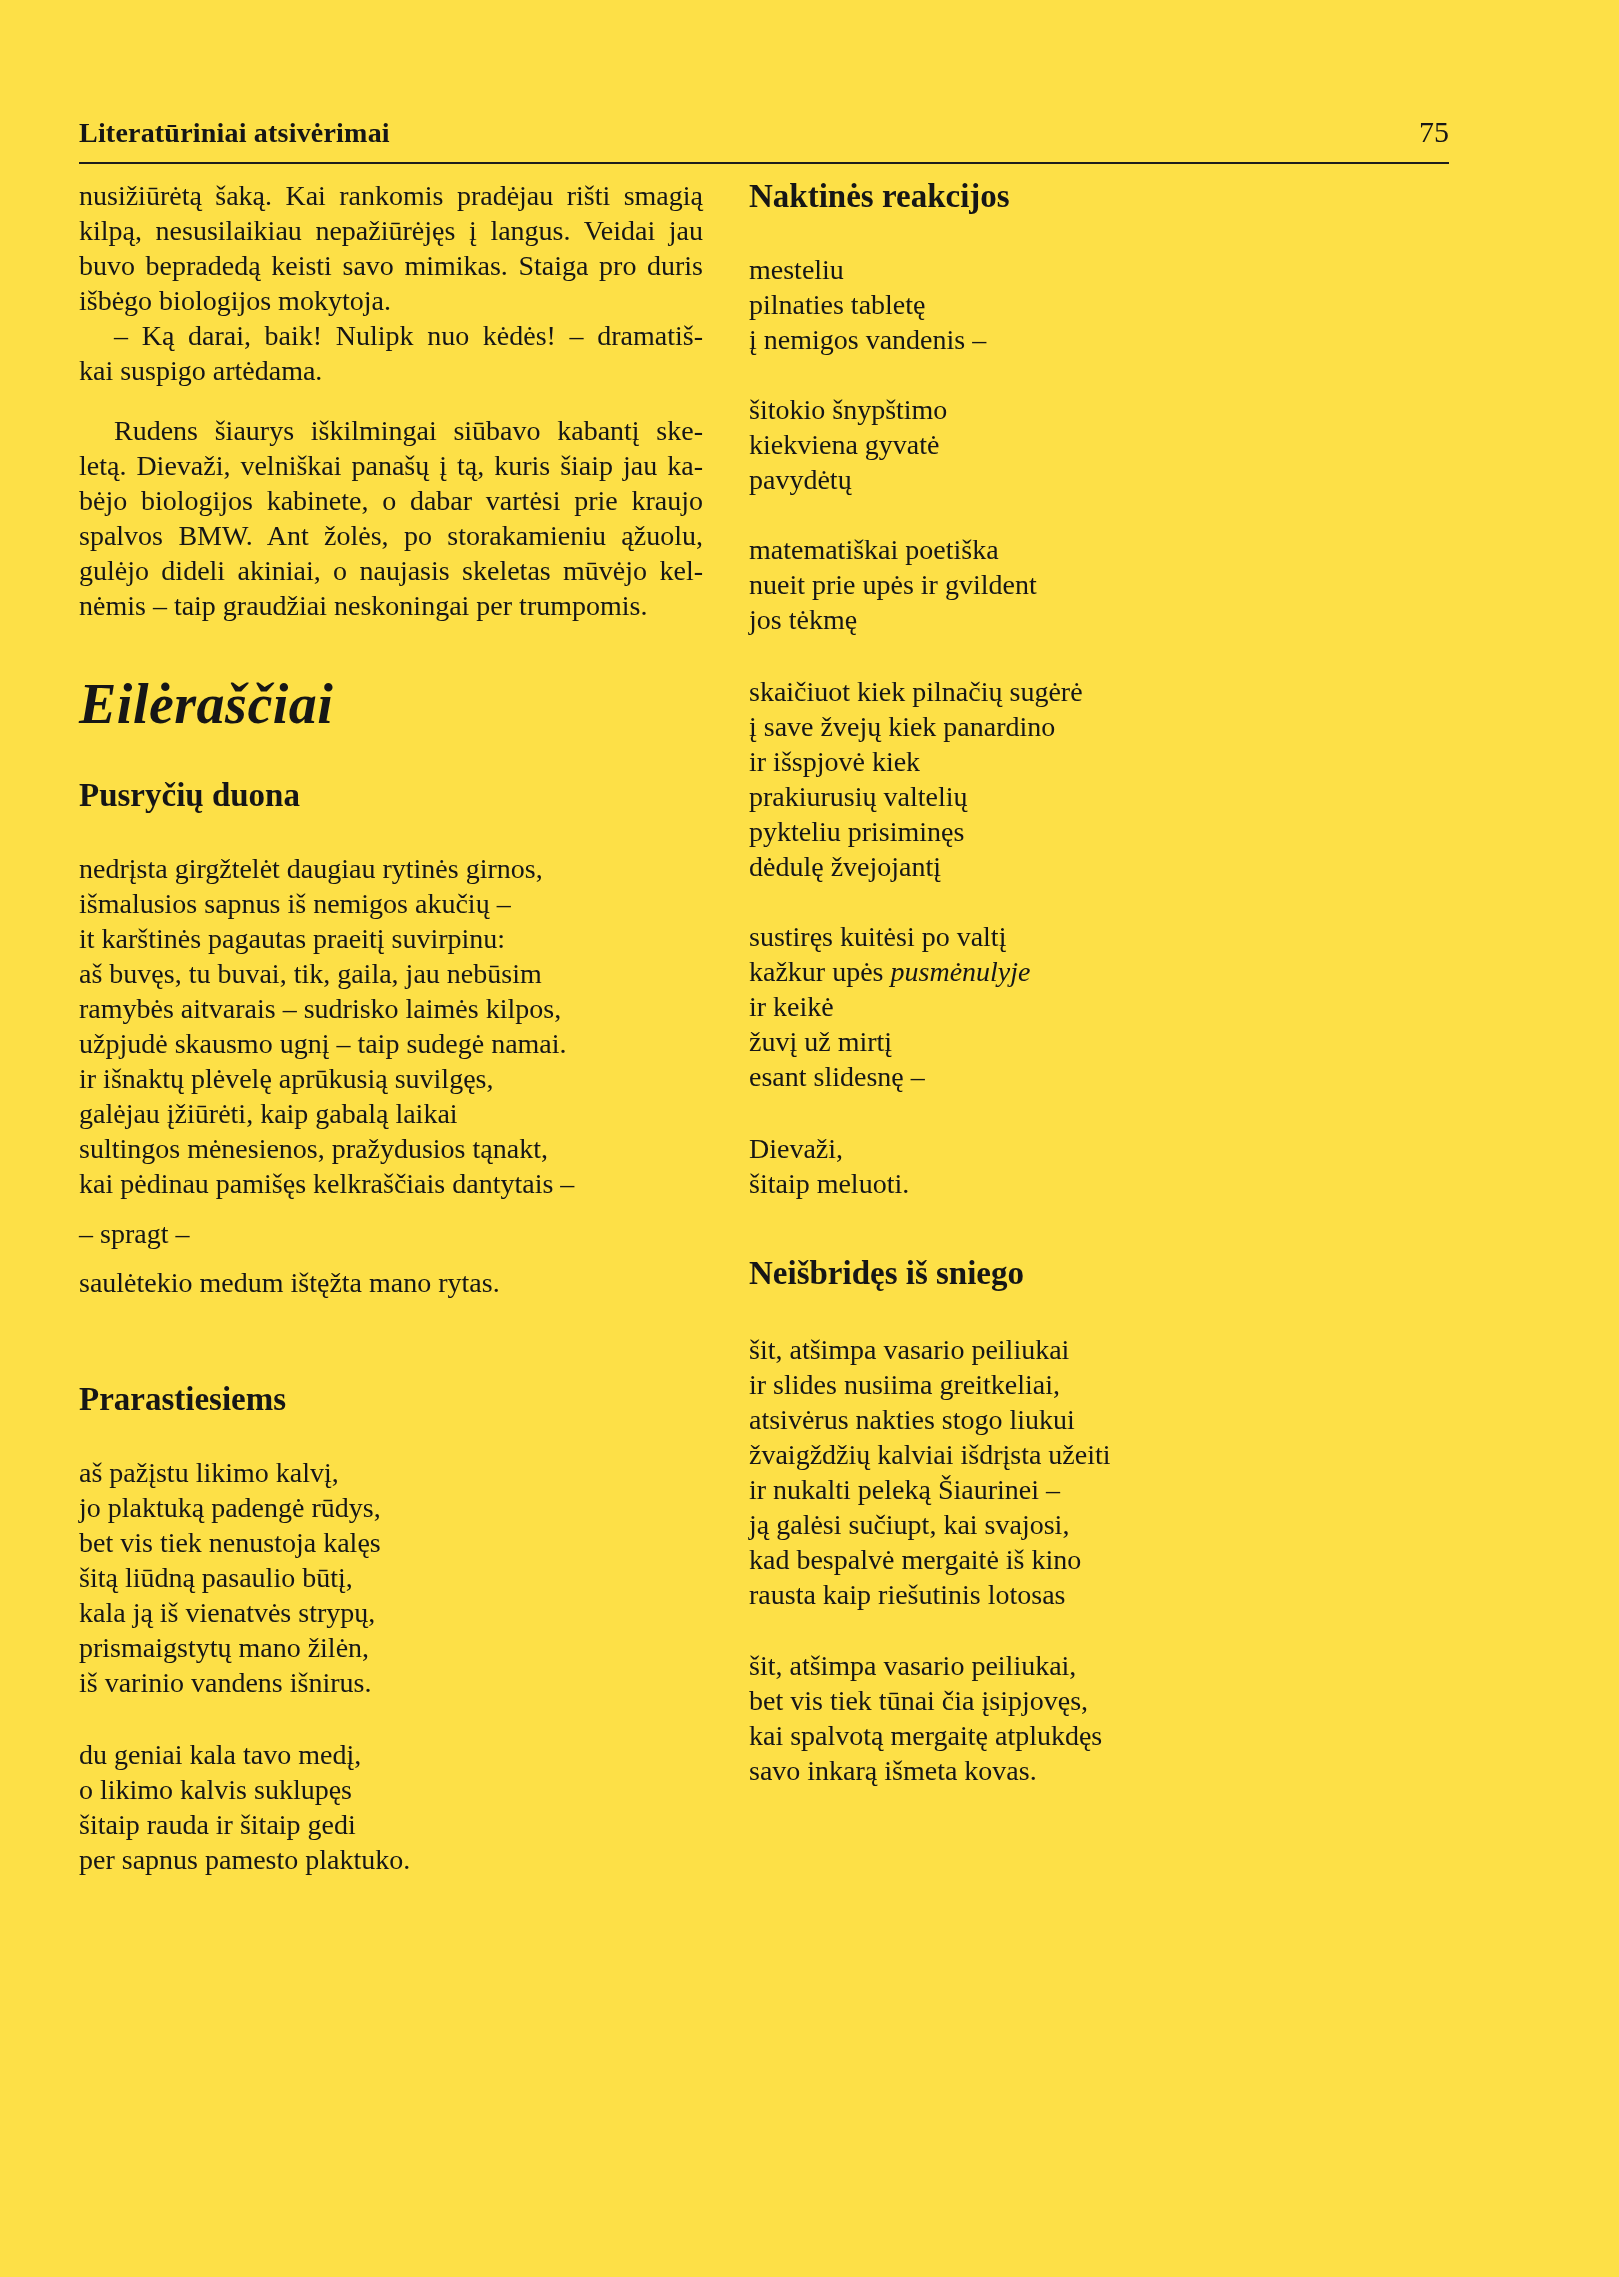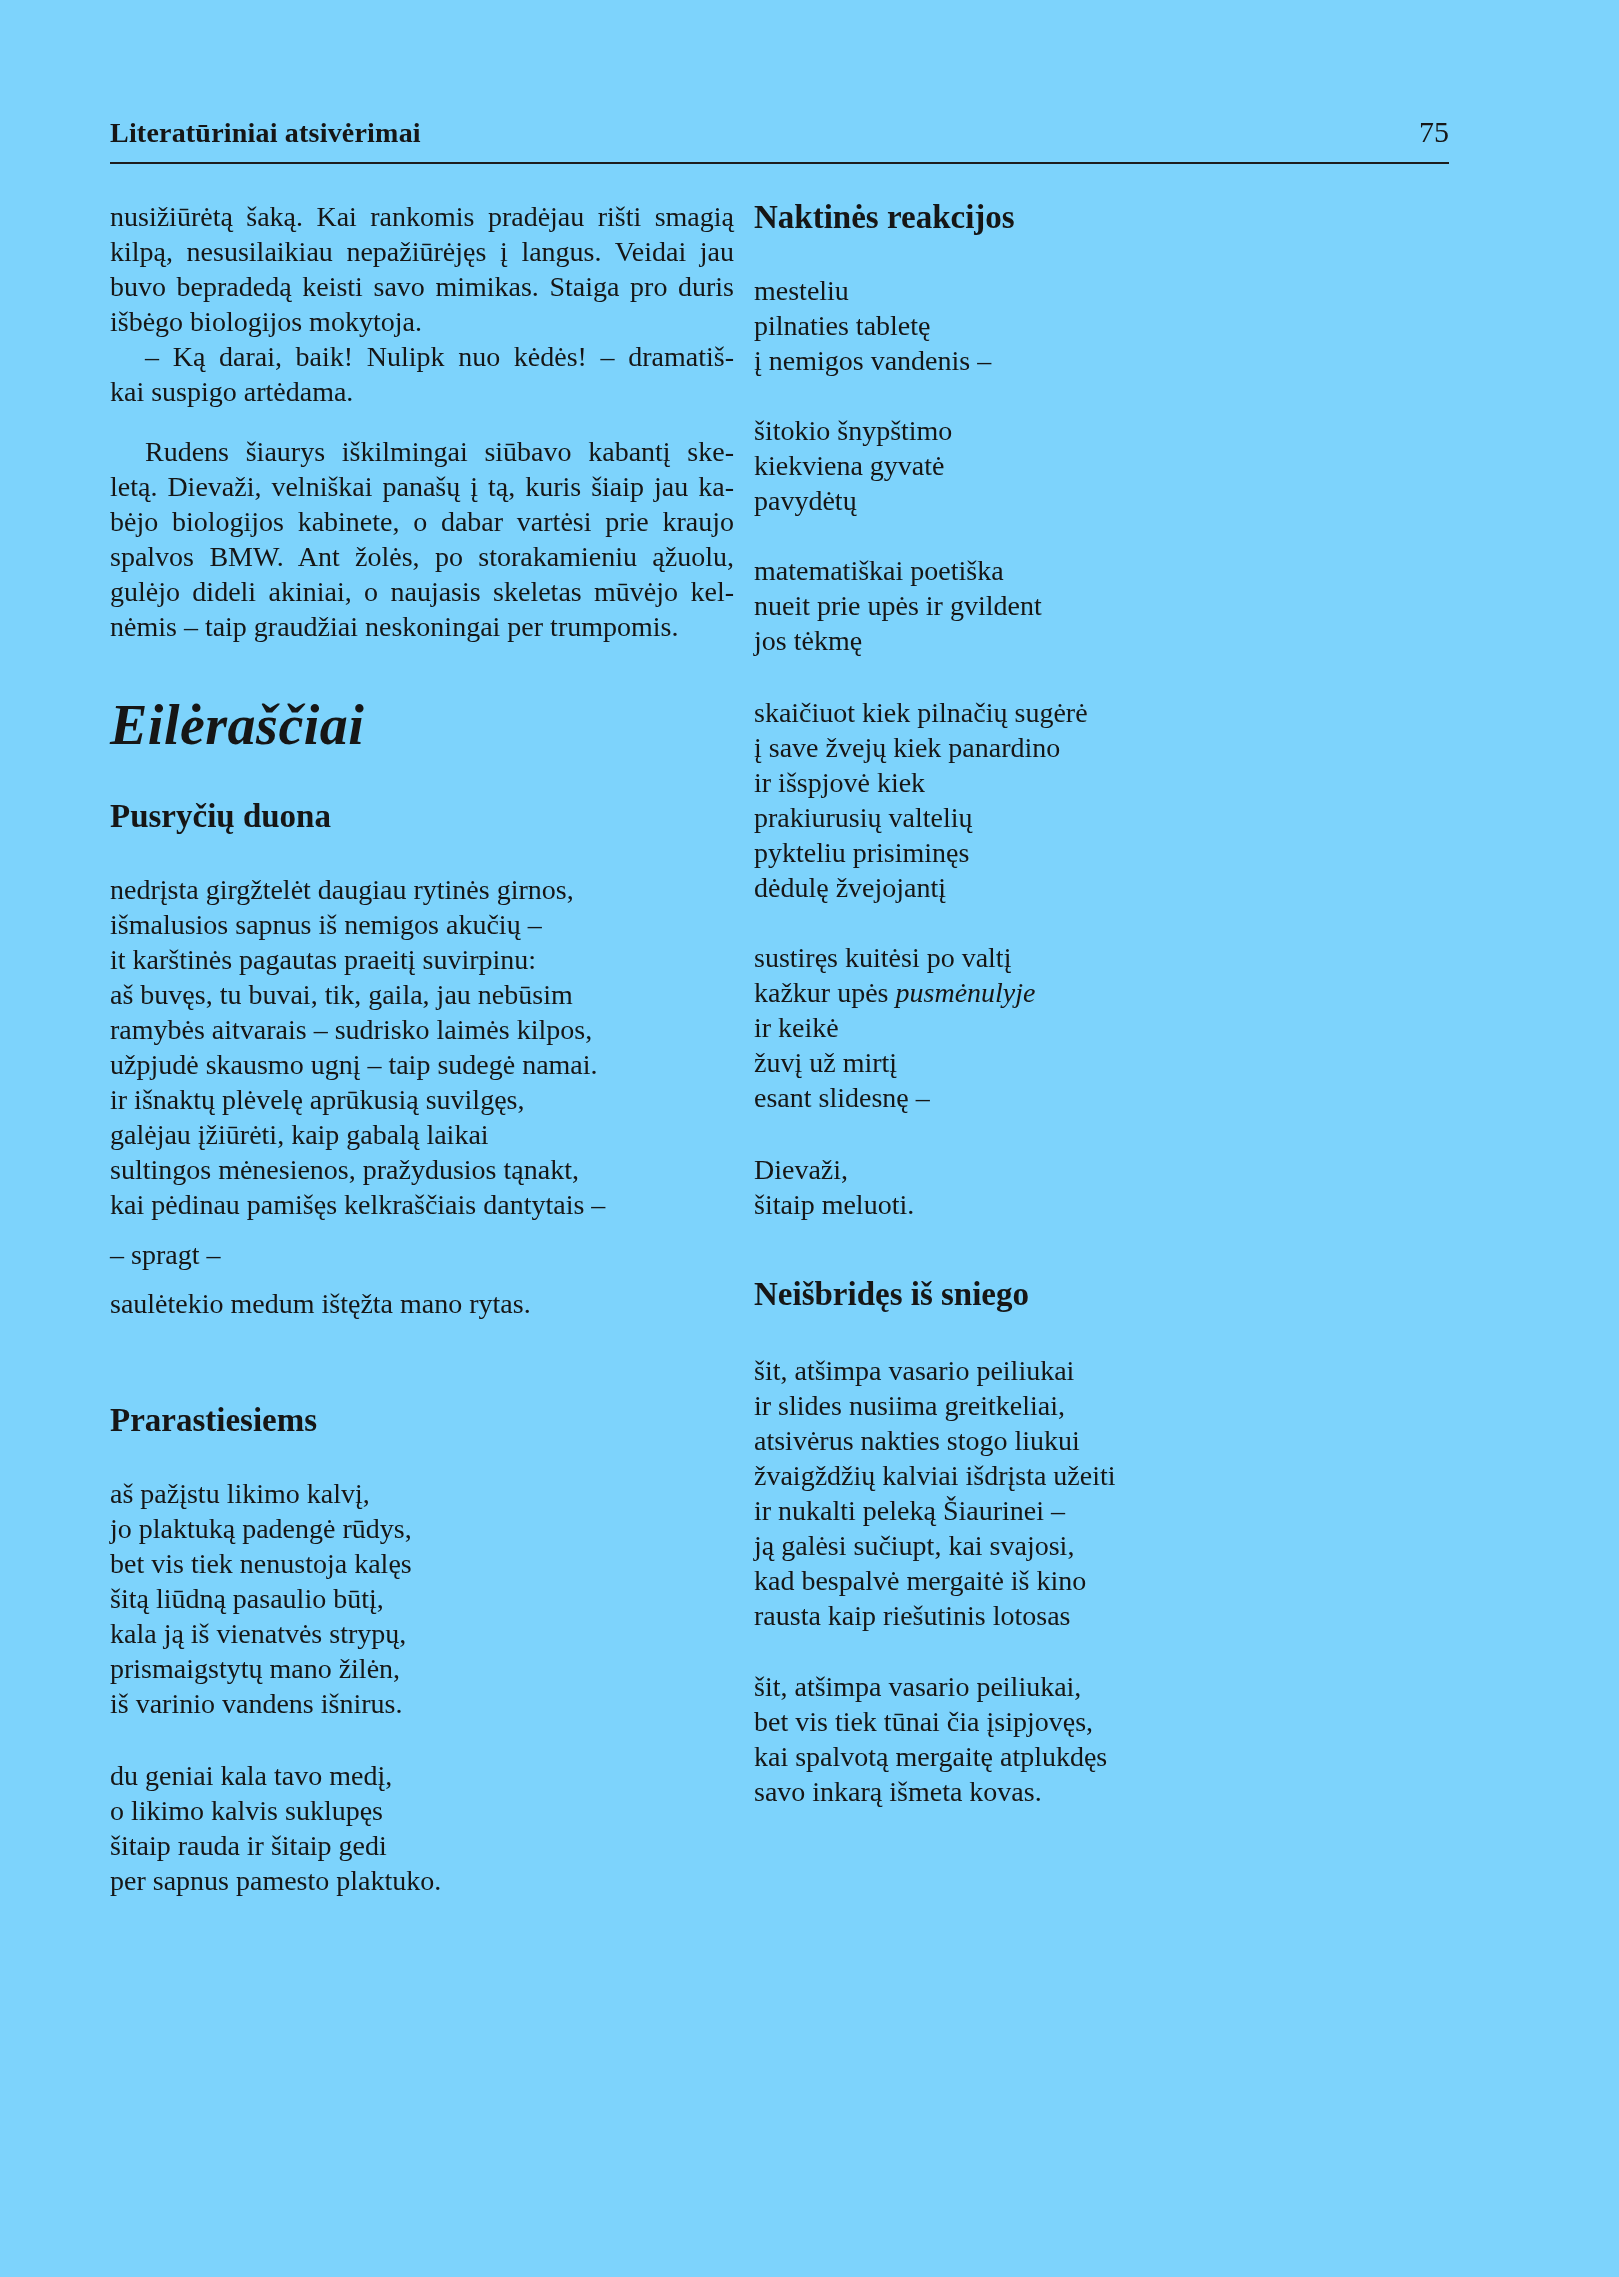"Literatūriniai atsivėrimai" .page { background: #7dd3fc -> #fde047; padding: 115px 171px 0 110px -> 115px 171px 0 79px }
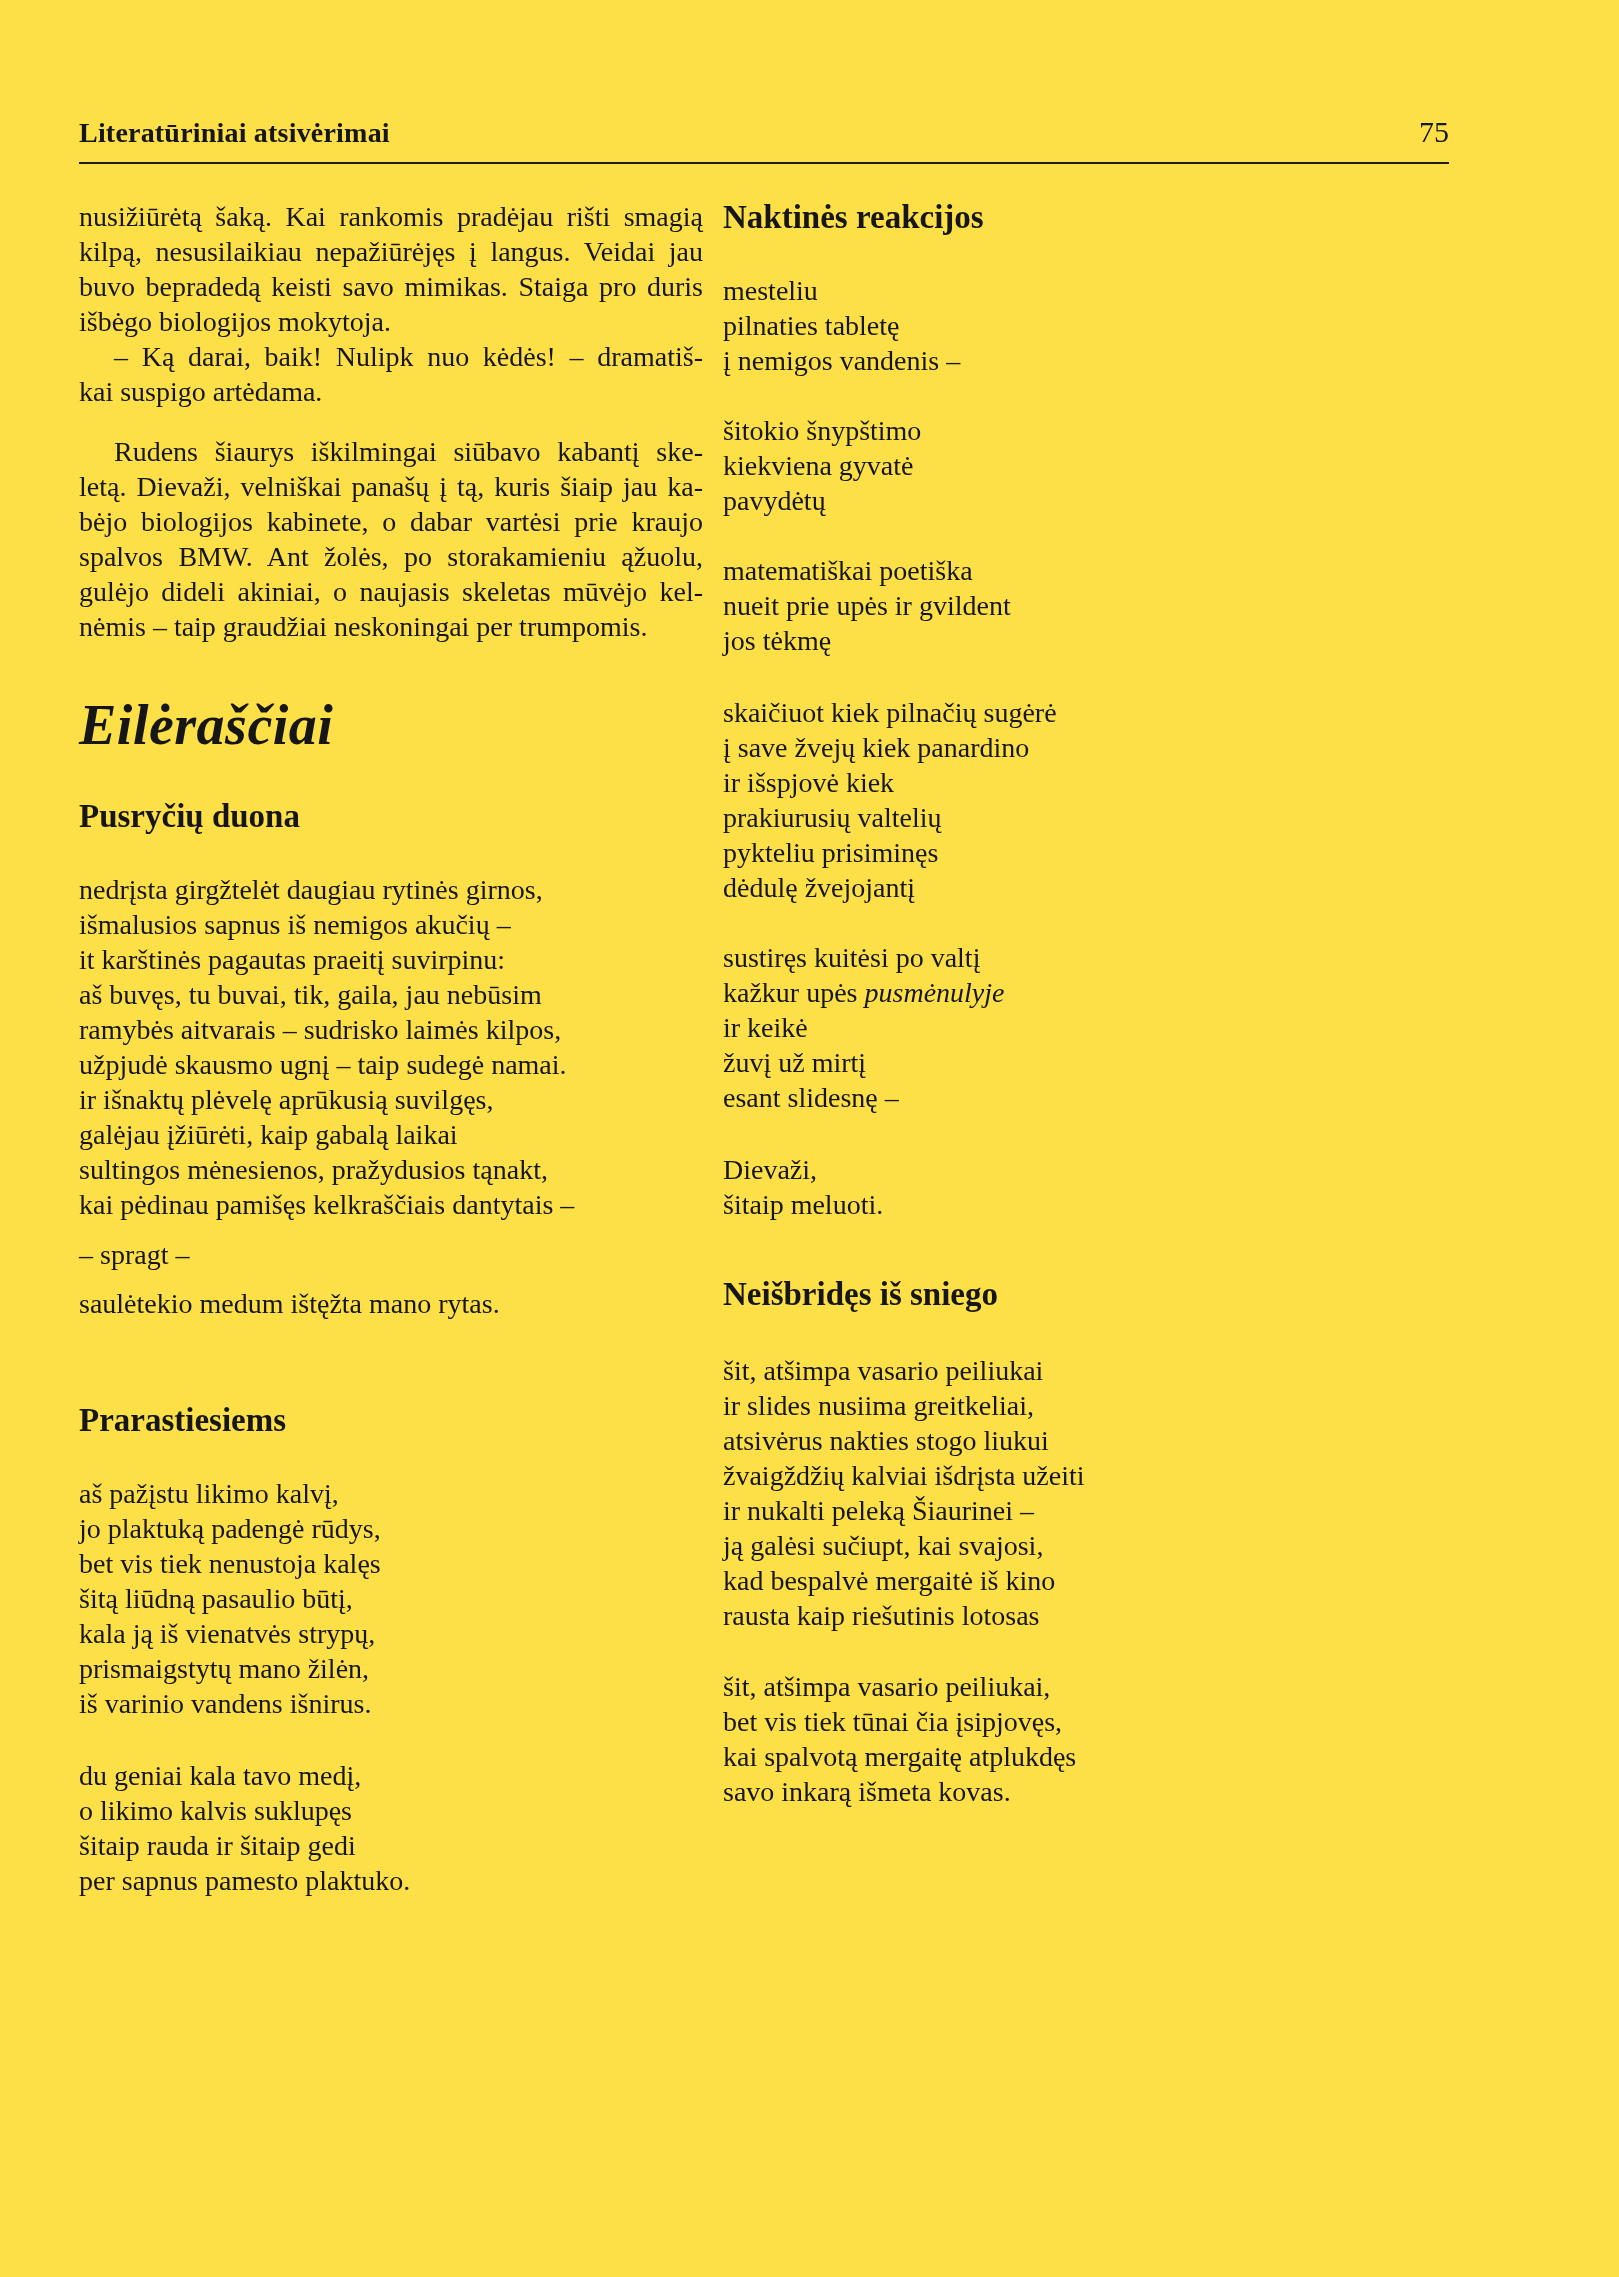"nusižiūrėtą šaką. Kai rankomis pradėjau" .columns { gap: 20px -> 46px; margin-top: 35px -> 14px }
